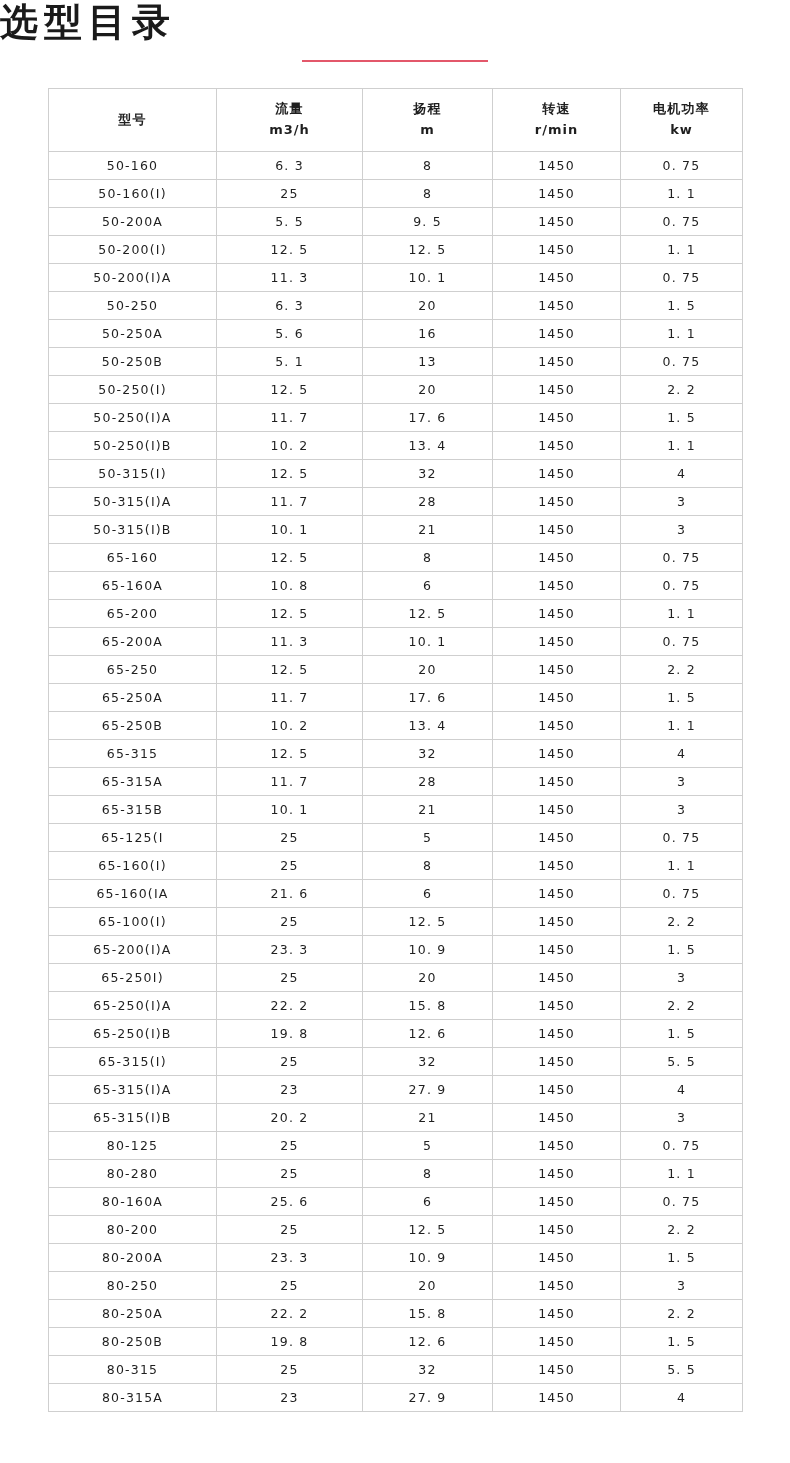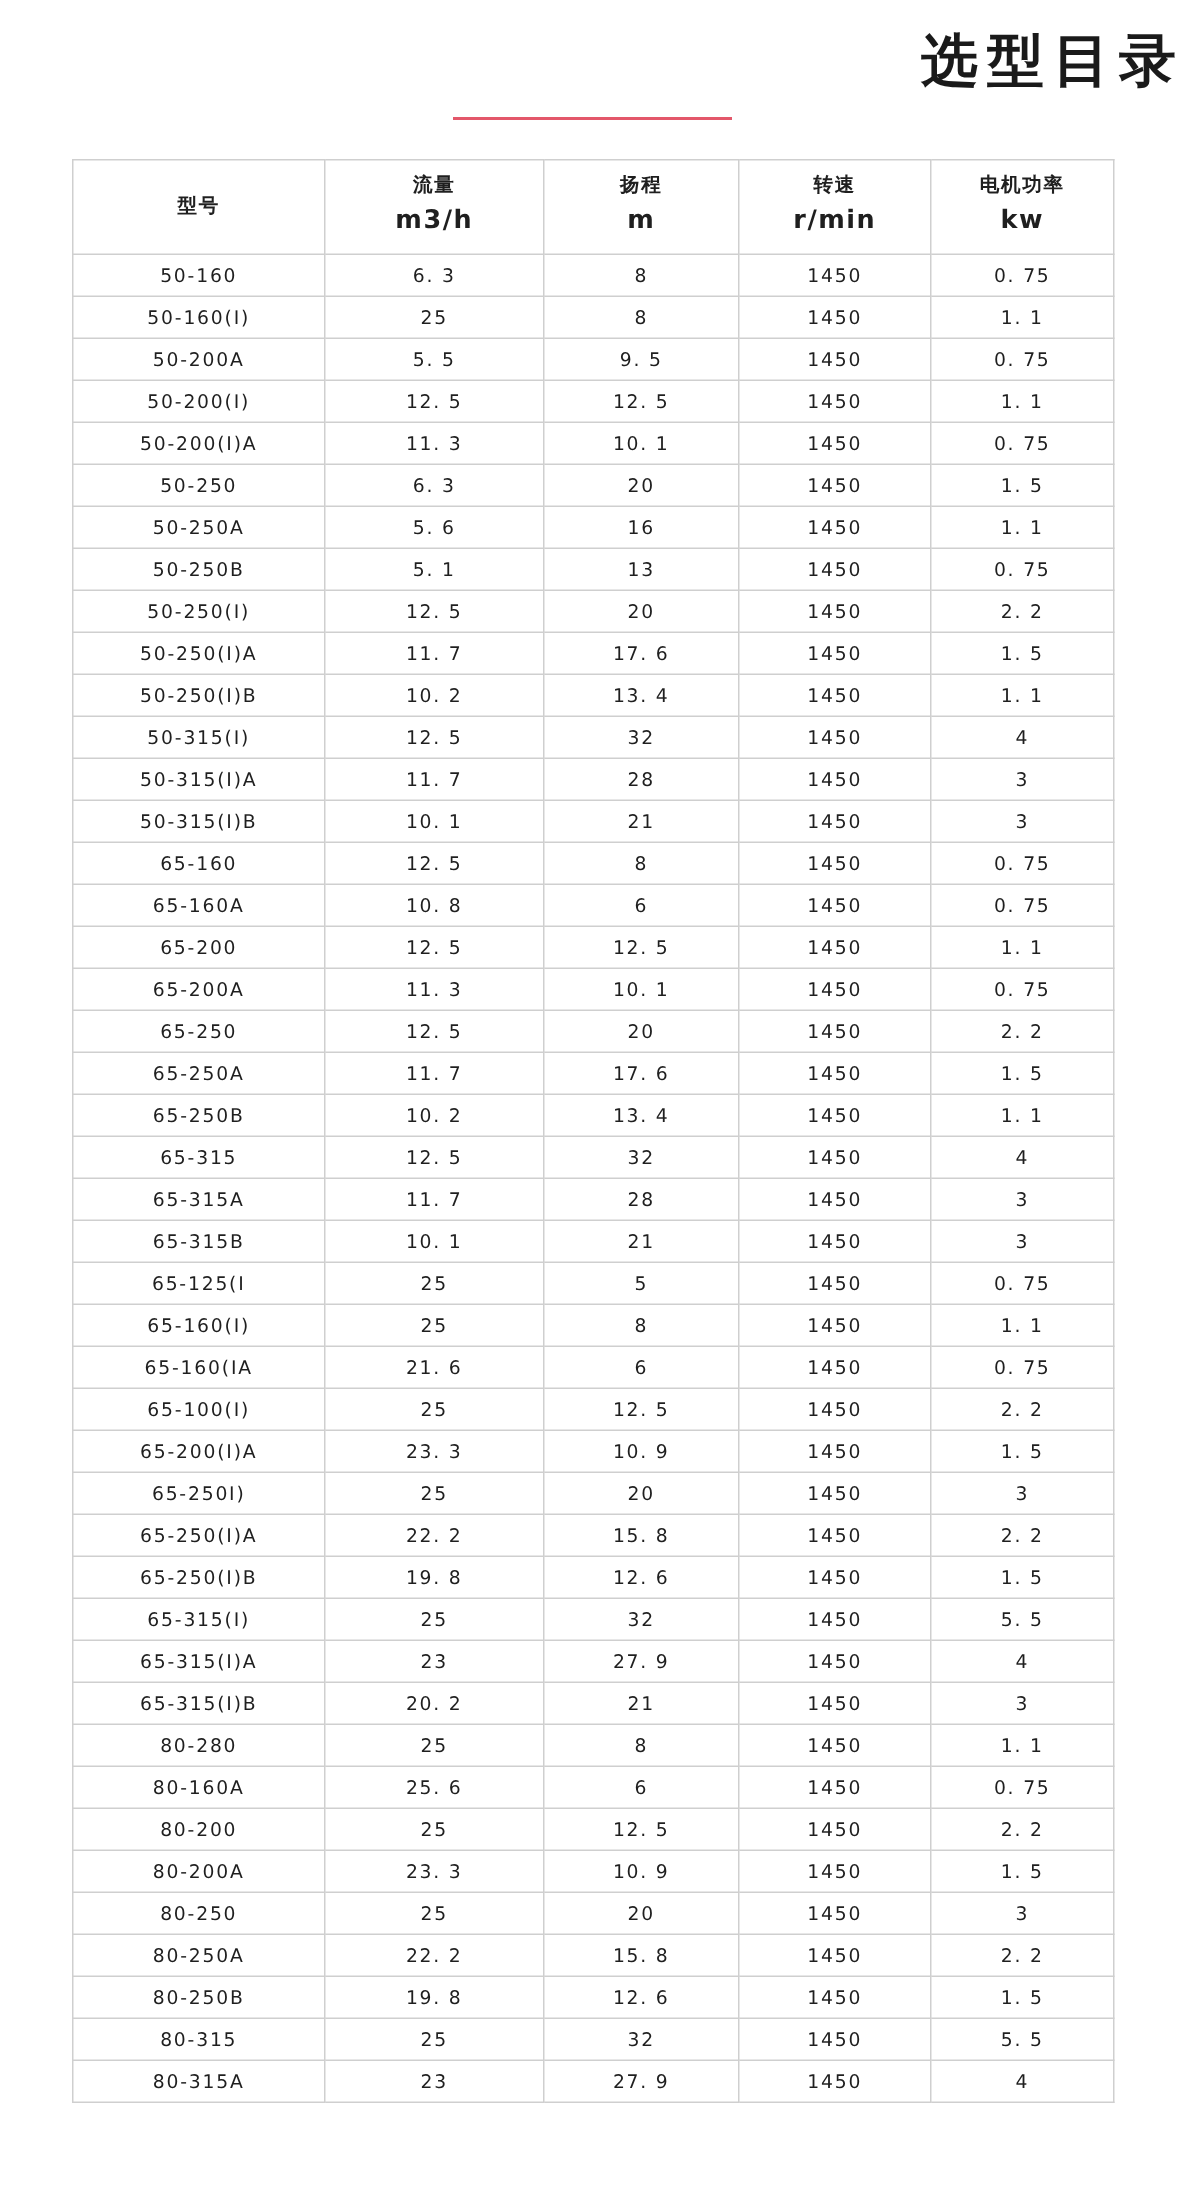"选型目录" .title-block { padding-top: 18px -> none; text-align: right -> left }
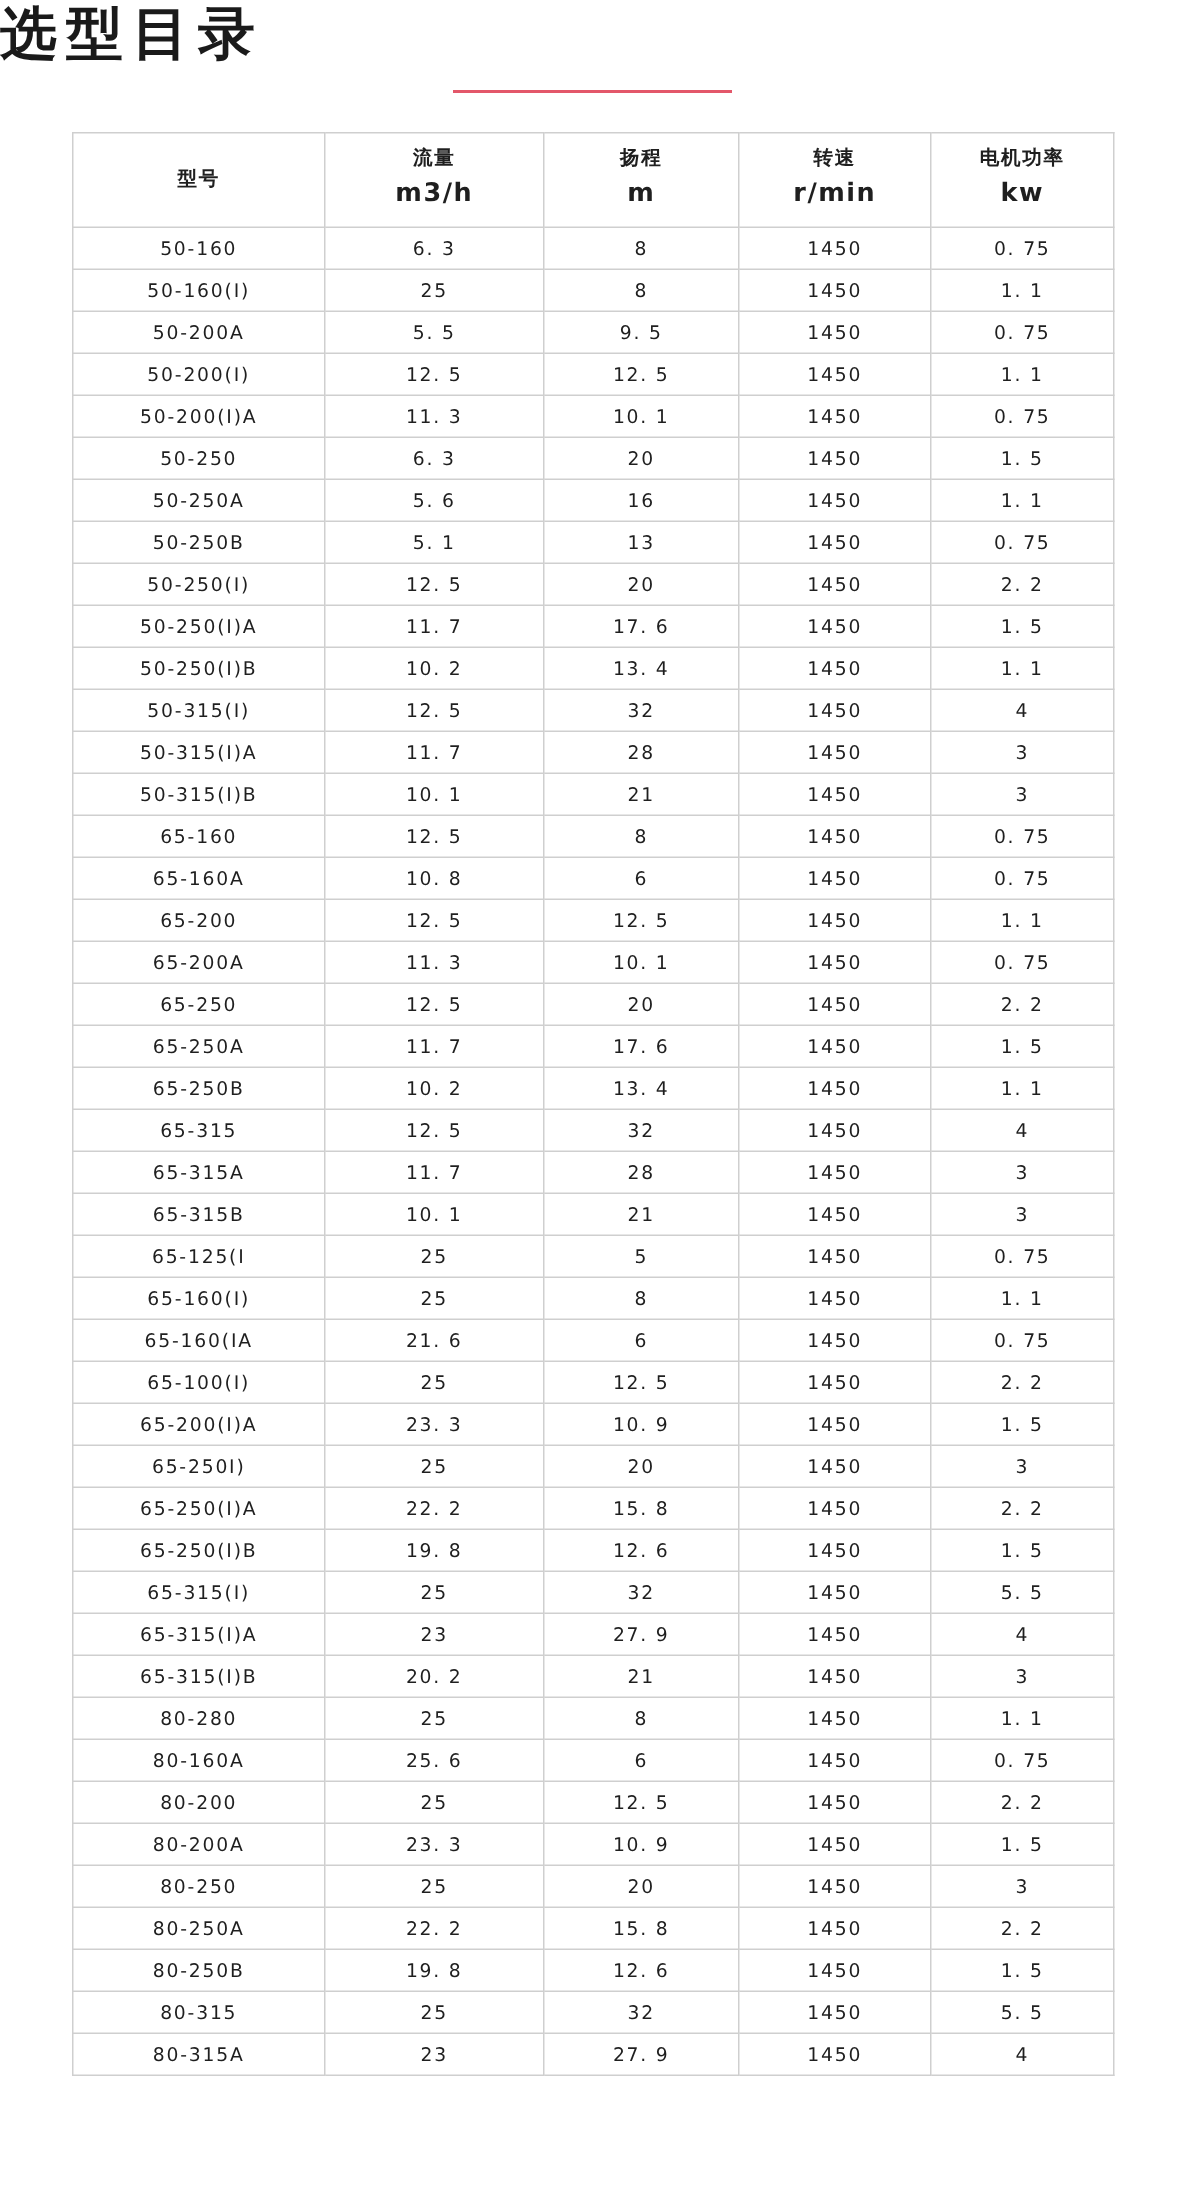"m3/h" table.spec thead th .unit { font-size: 17px -> 13px }
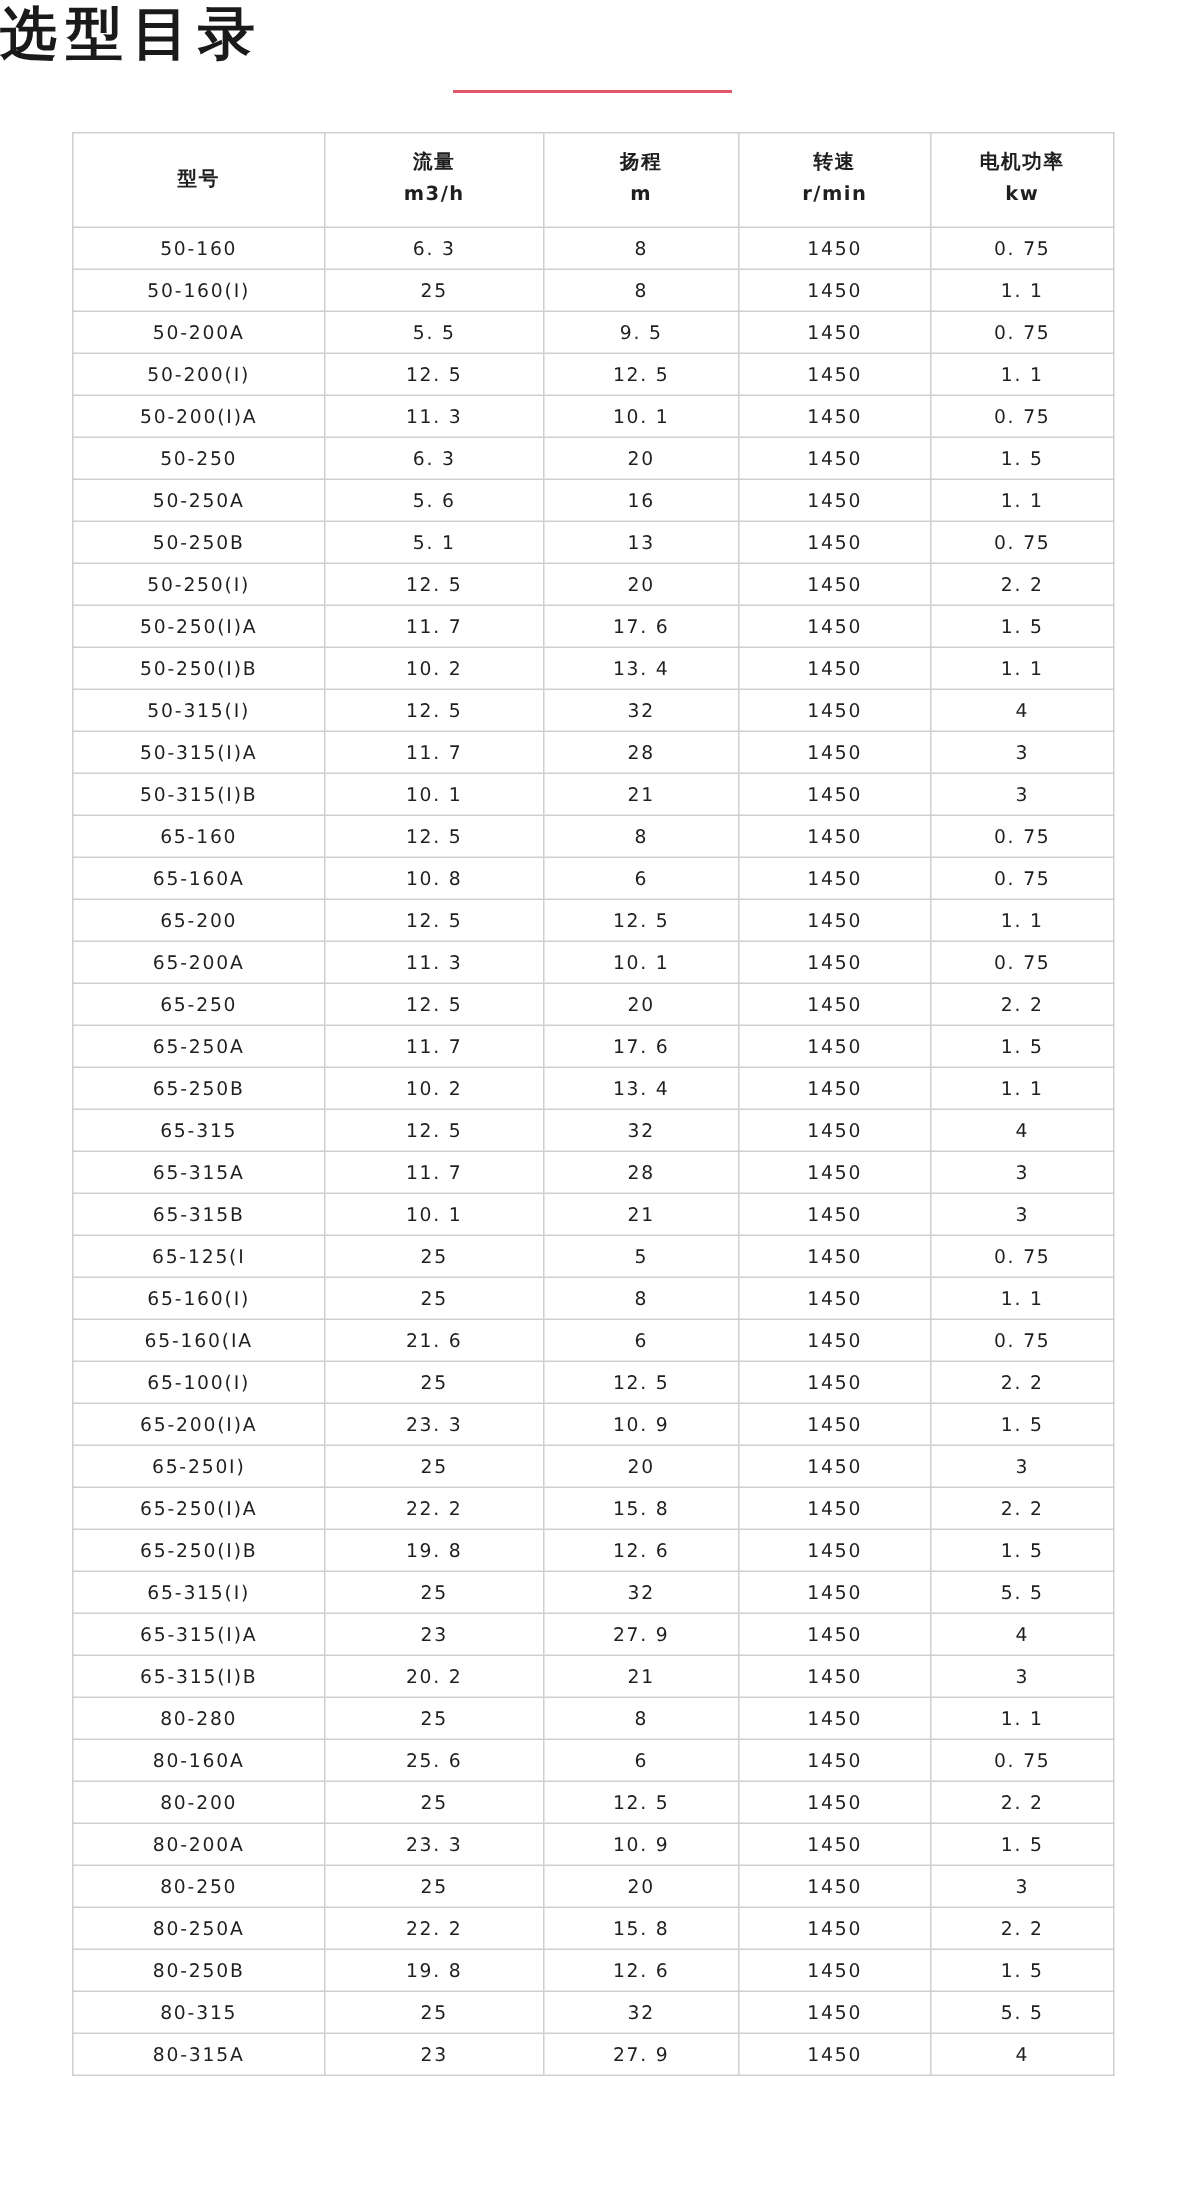"80-125" tr { html: none -> <tr> <td>80-125</td> <td>25</td> <td>5</td> <td>1450</td> <td>0. 75</td> </tr> }
